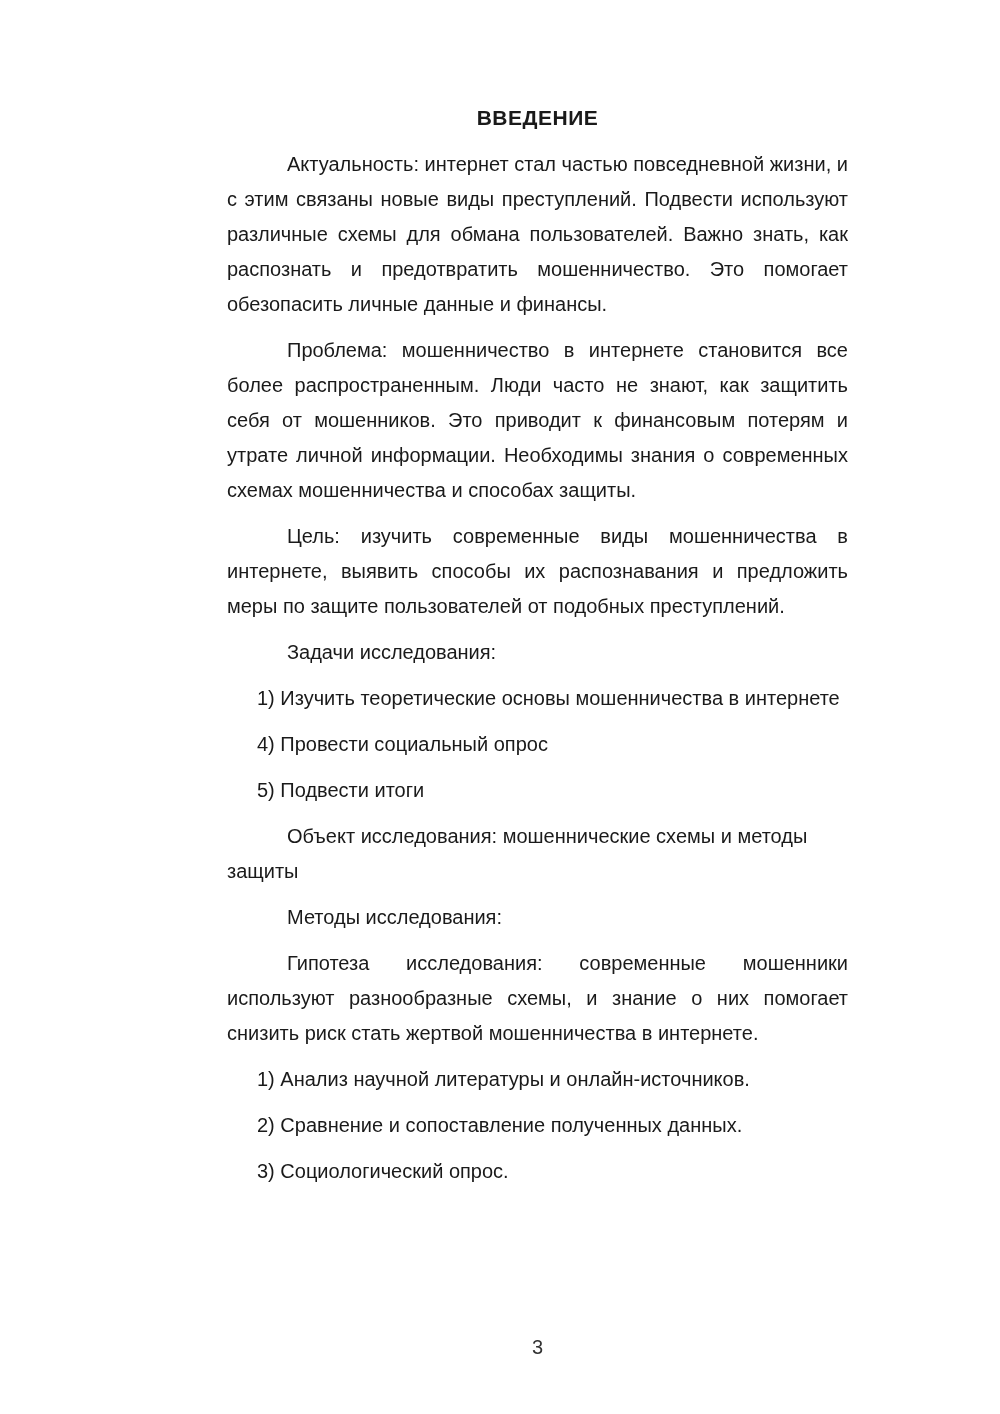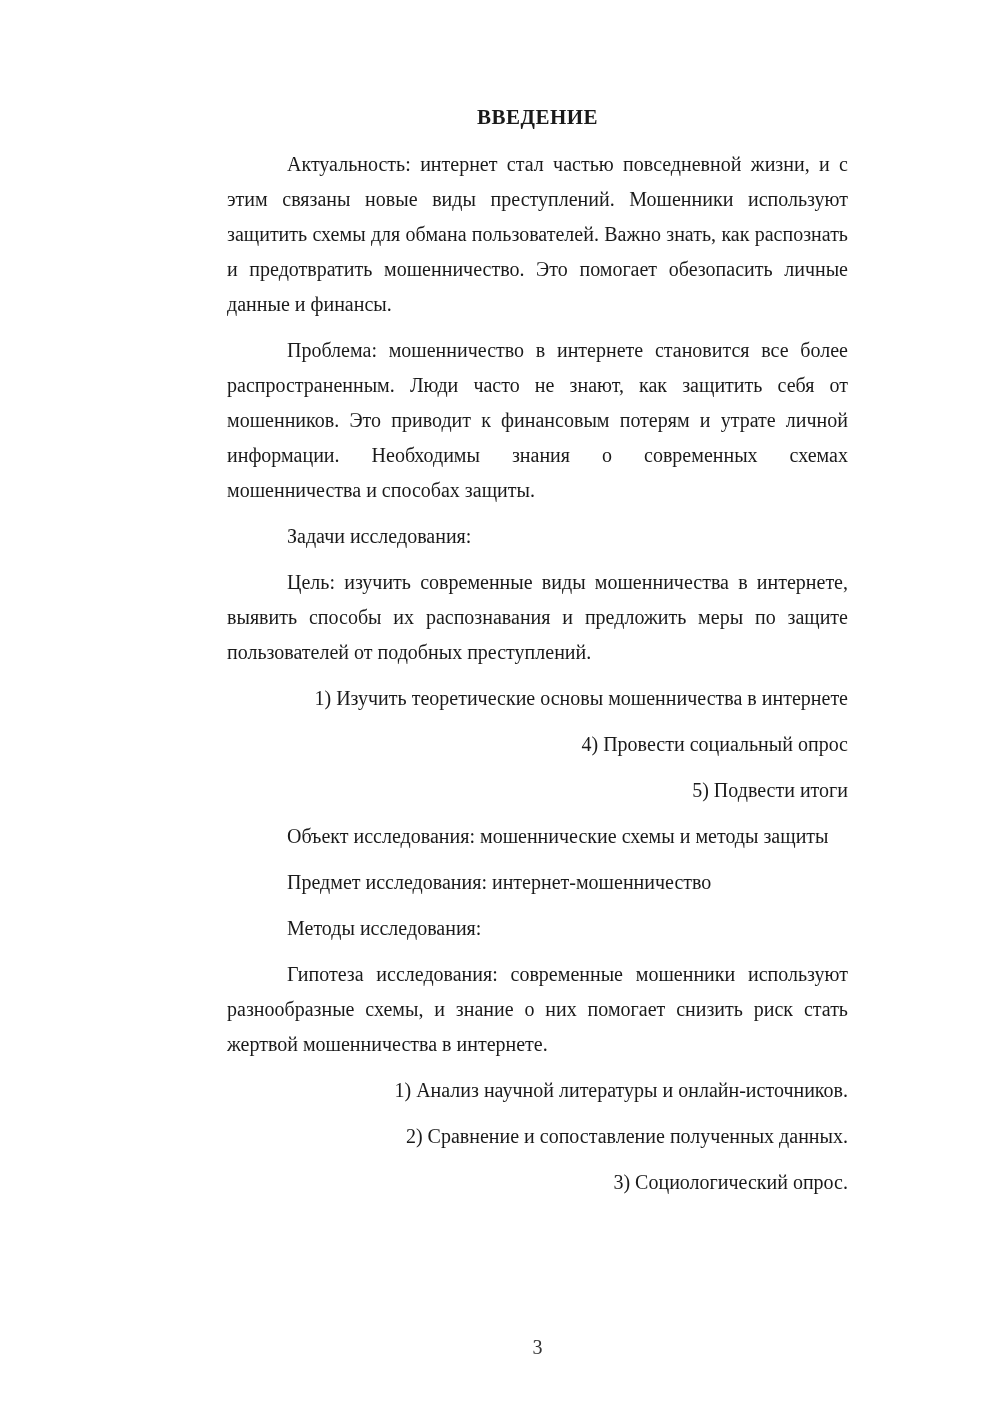"ВВЕДЕНИЕ" .page { font-family: Liberation Serif, serif -> Liberation Sans, sans-serif }
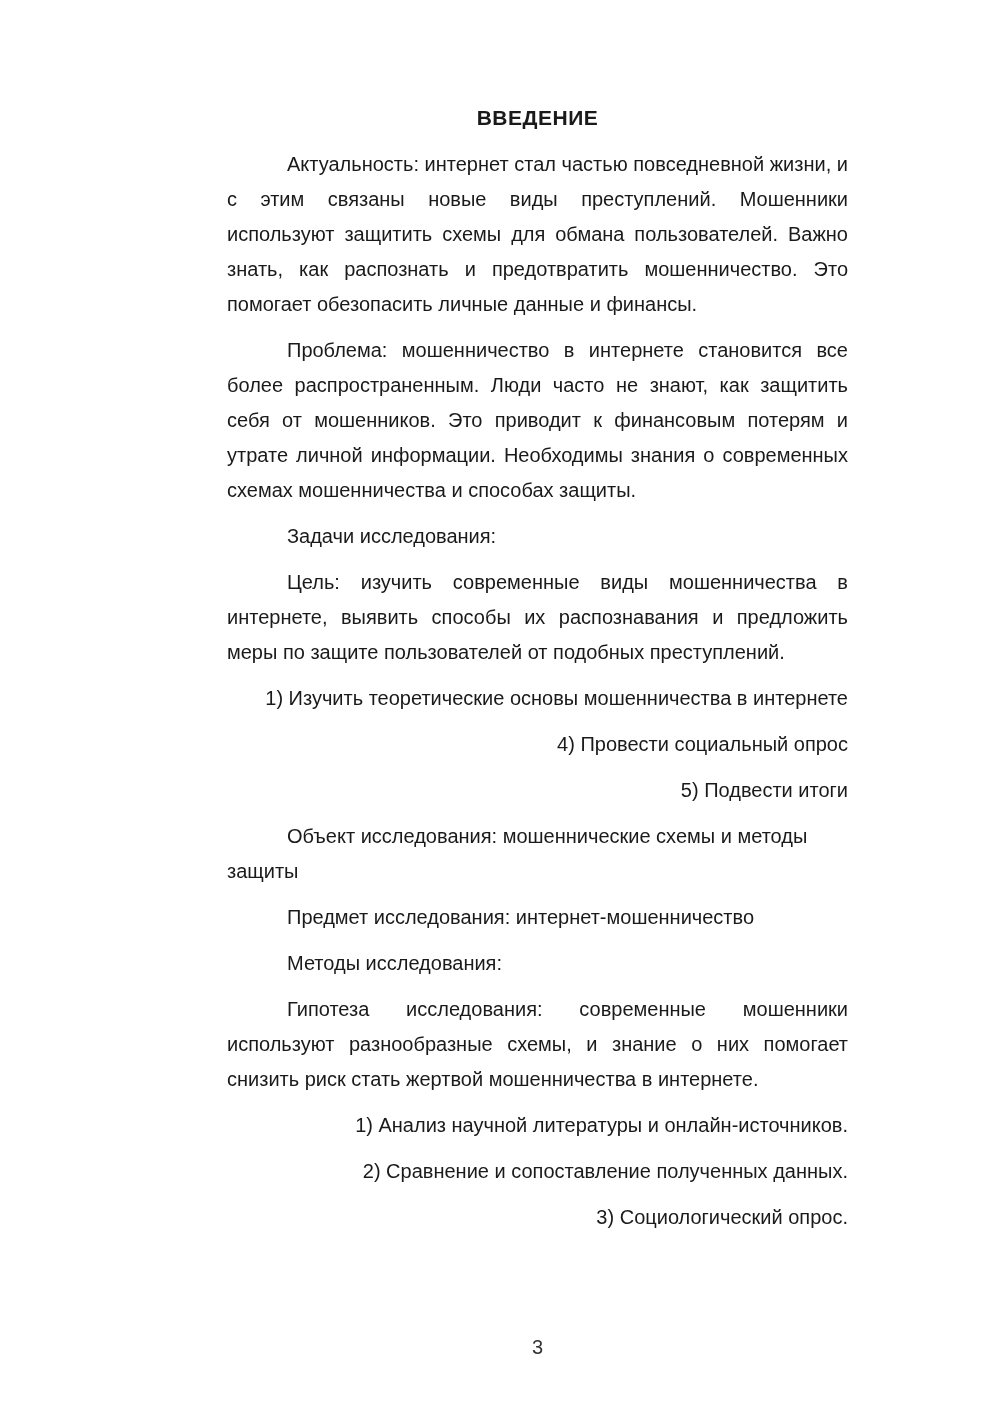"Актуальность: интернет стал частью" p.para { text: Мошенники используют защитить -> Подвести используют различные }
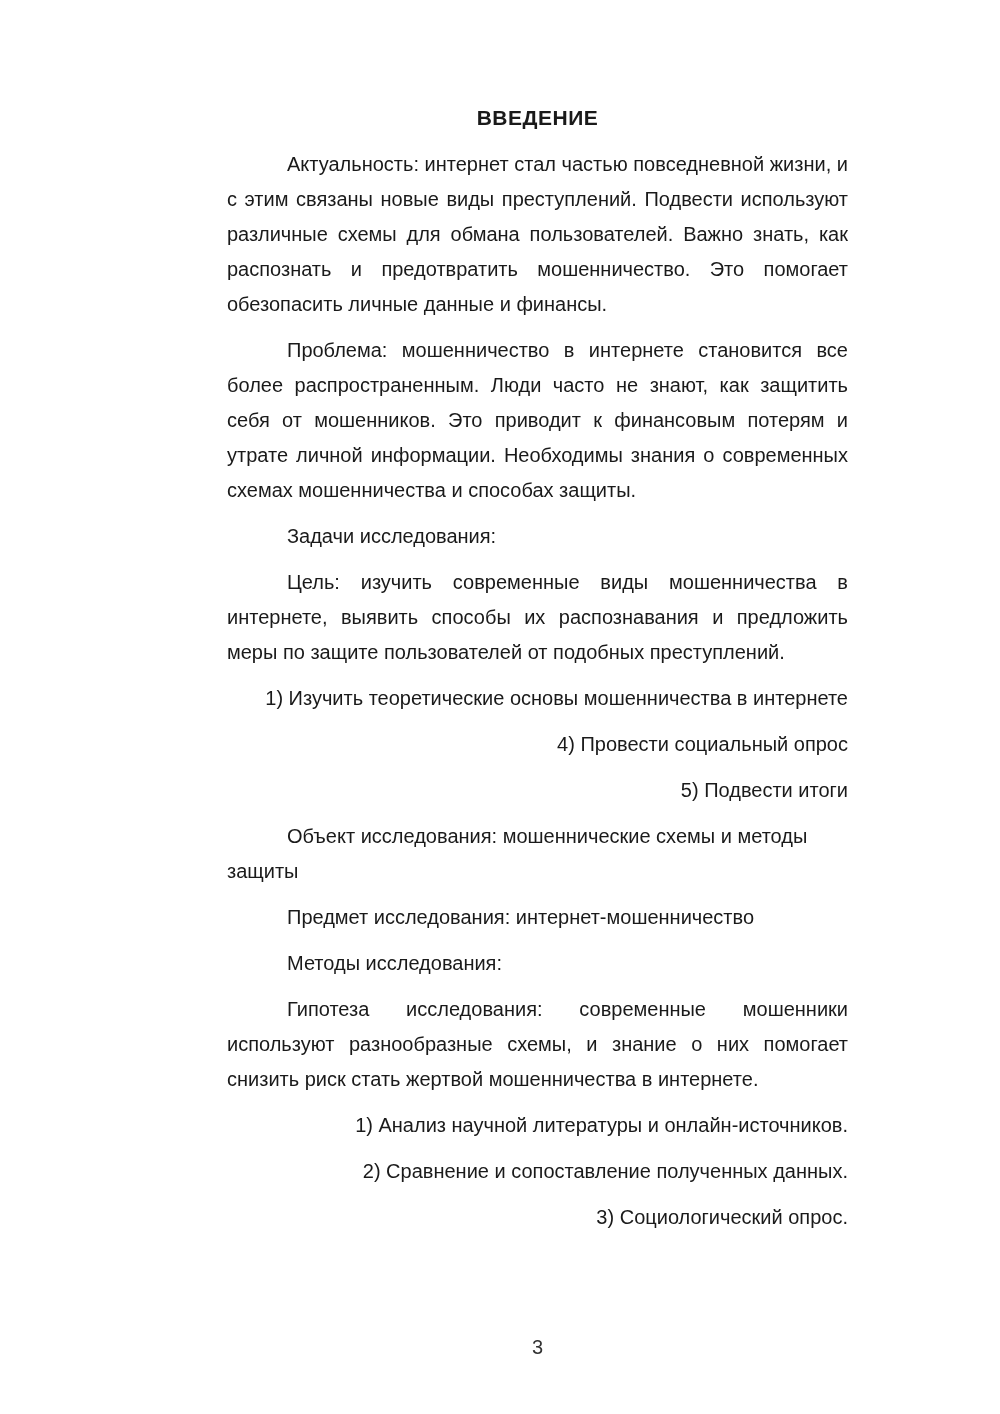"Задачи исследования:" p.para { order: before "Цель: изучить современные виды" -> after "Цель: изучить современные виды" }
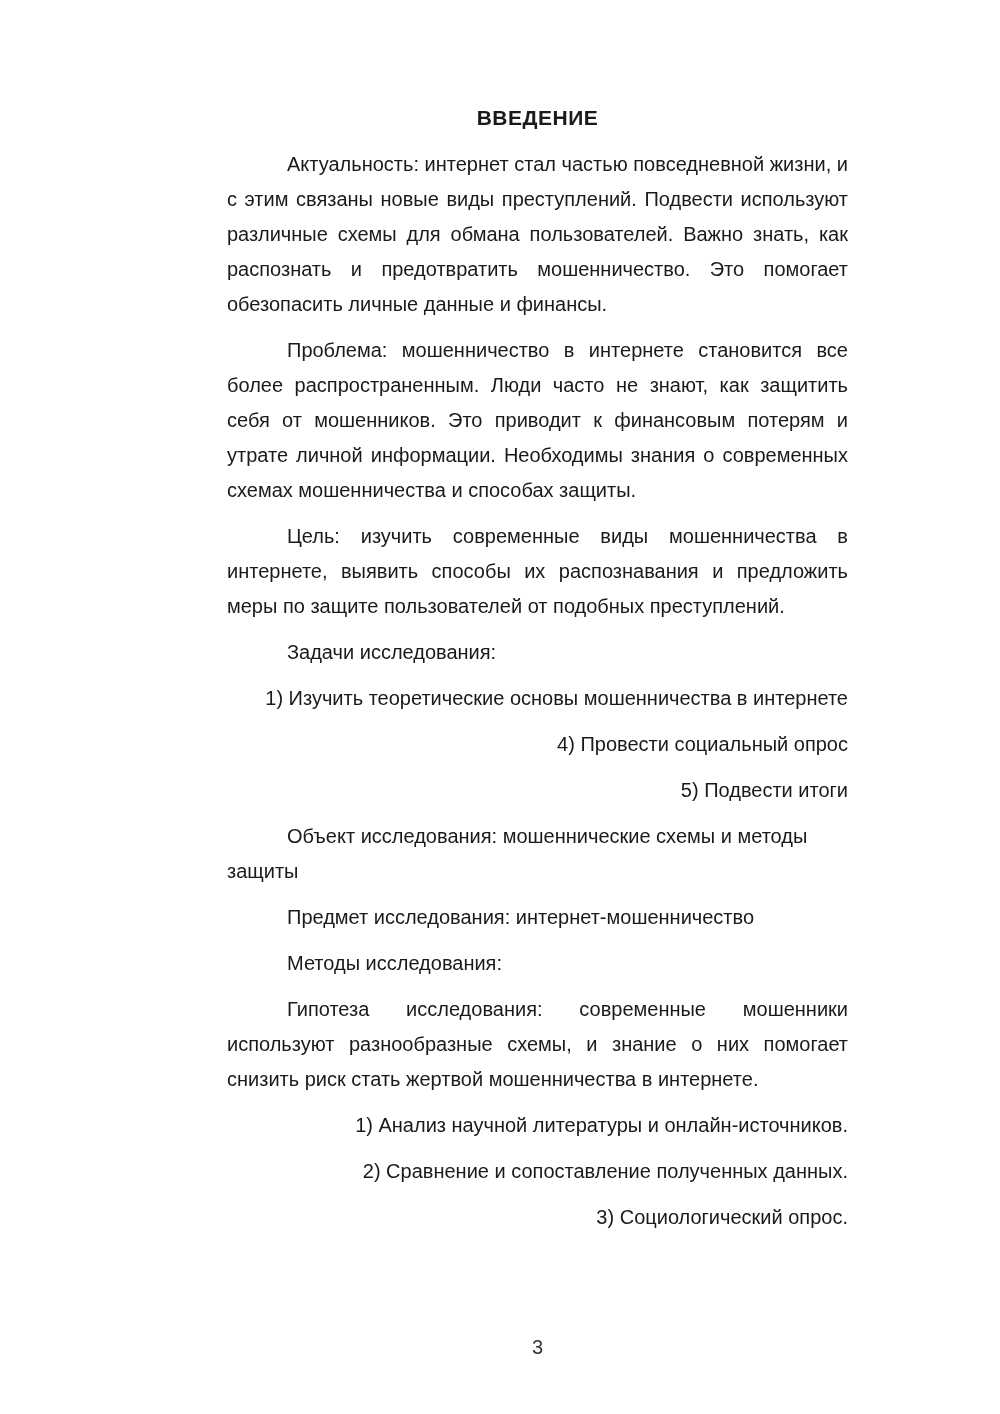"1) Изучить теоретические основы" .list-item { text-align: right -> left }
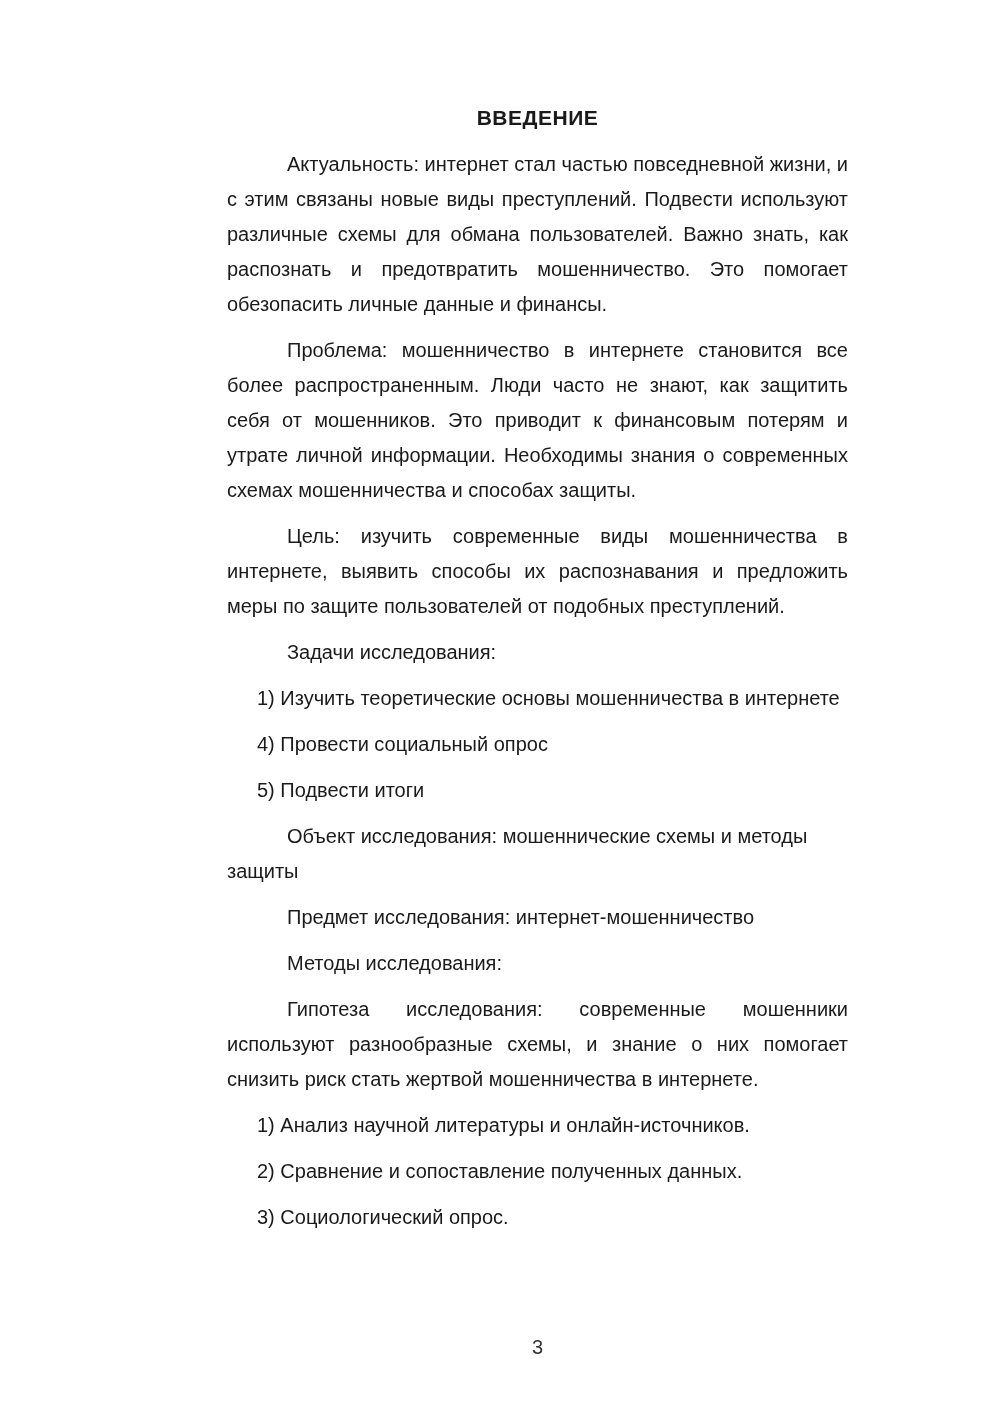"Предмет исследования:" p.para { html: <p>Предмет исследования: интернет-мошенничество</p> -> none }
